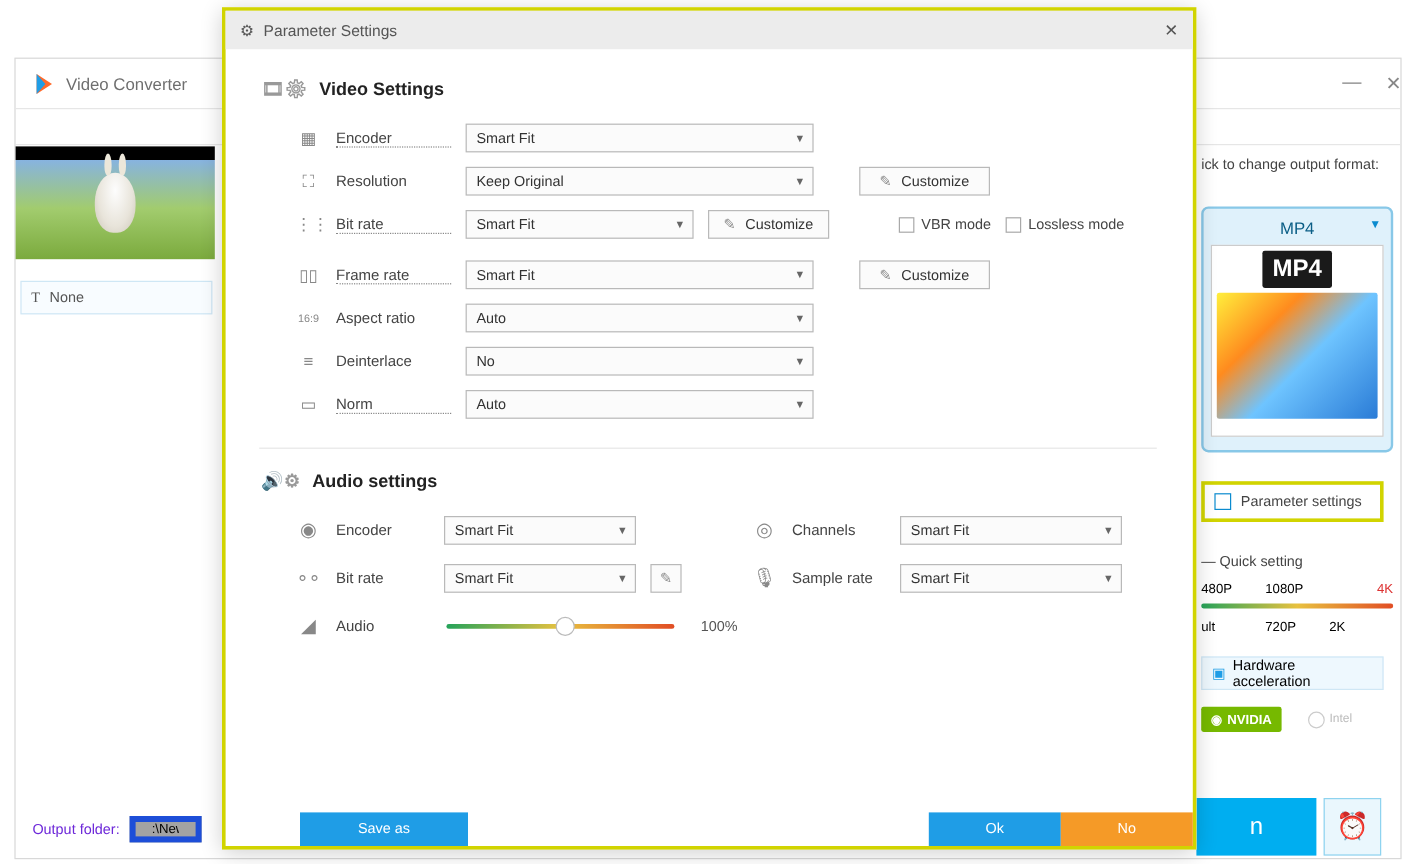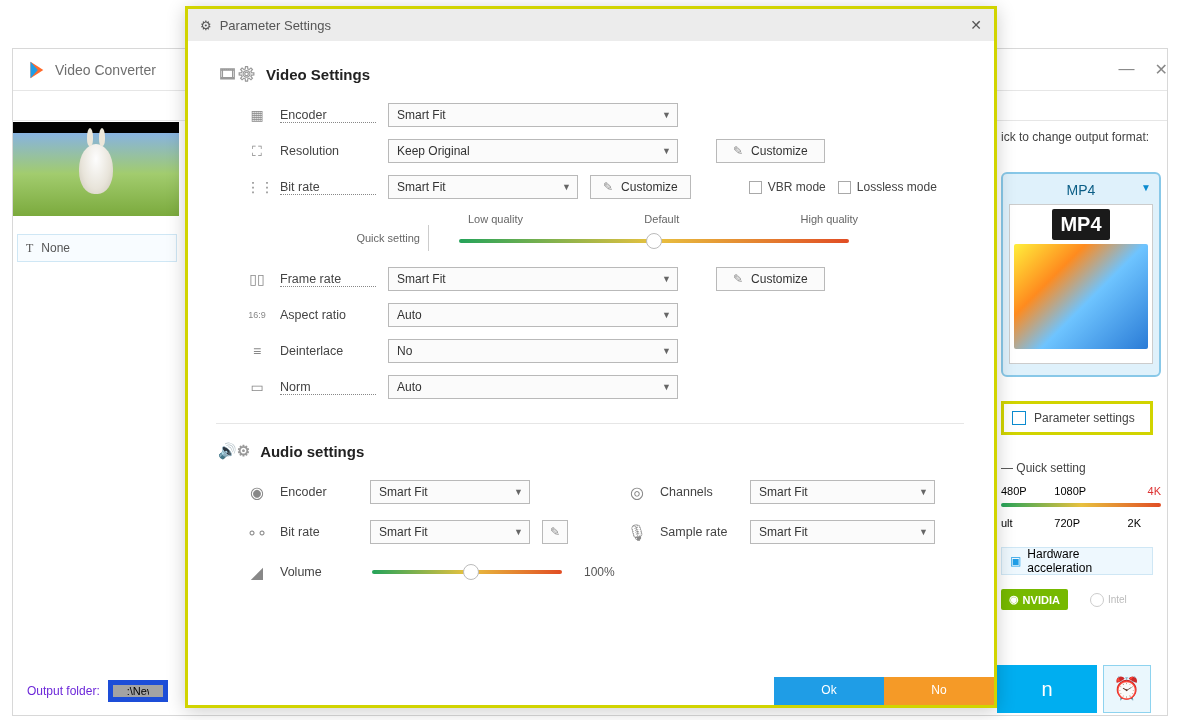"Low quality" div.quality-area { html: <div> <div> <div></div> <div> <span>Low quality</span> <span>Default</span> <span>High quality</span> </div> </div> <div> <span>Quick setting</span> <div></div> <div> <div></div> </div> </div> </div> -> none }
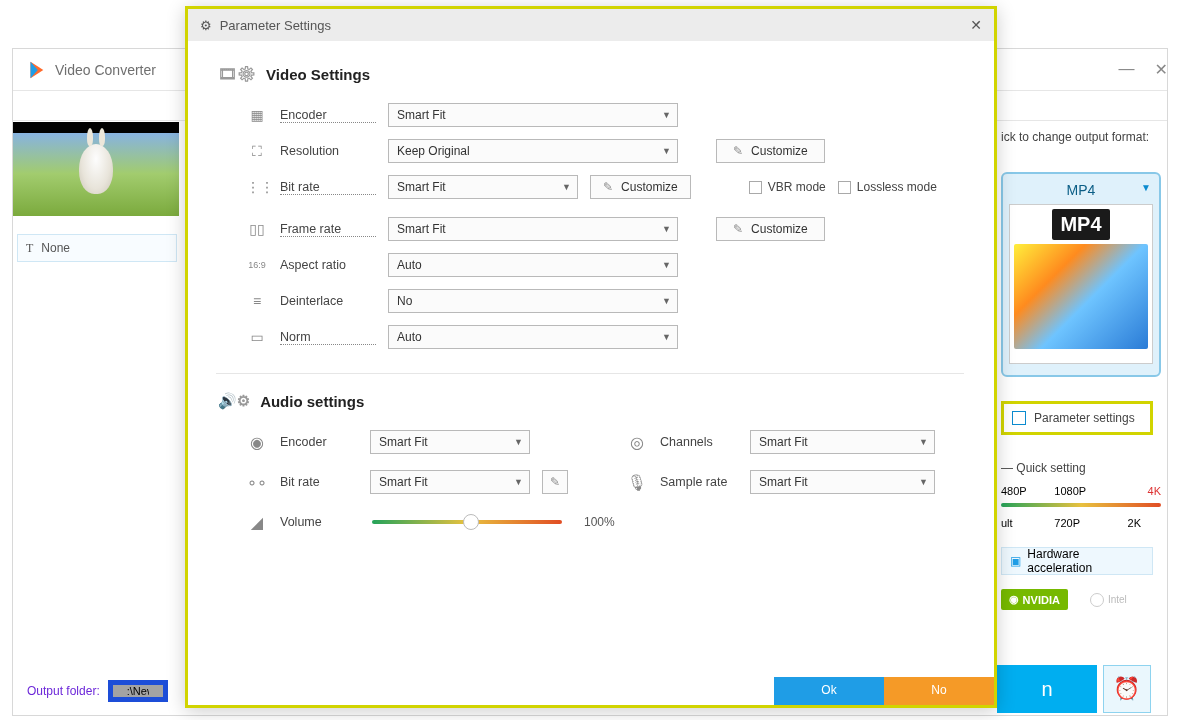"Volume" span.rlabel { text: Volume -> Audio }
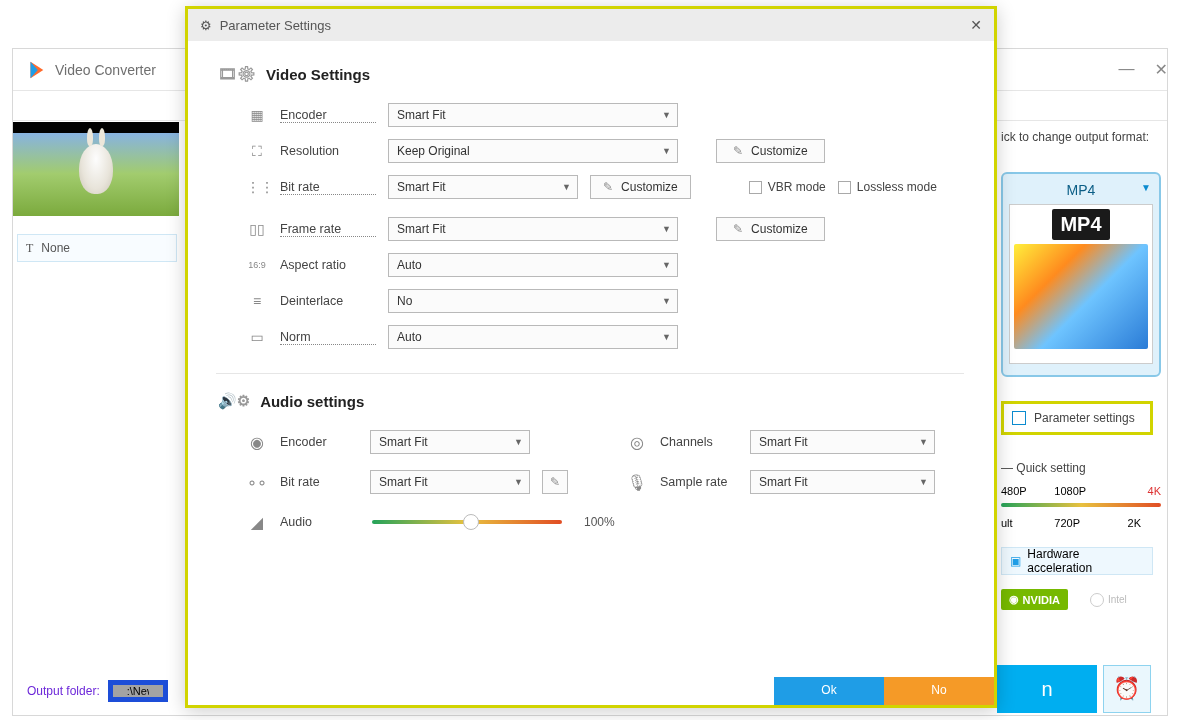"2K" span { text-align: center -> left }
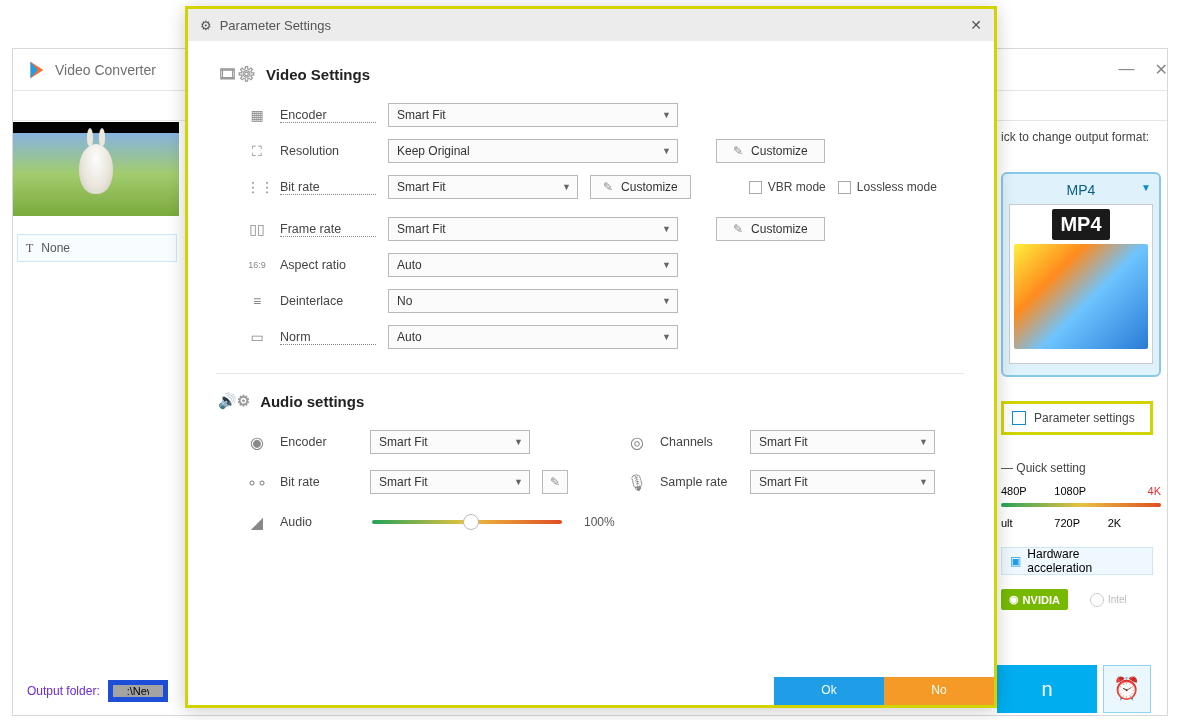"Save as" div.fbtn { html: none -> <div>Save as</div> }
